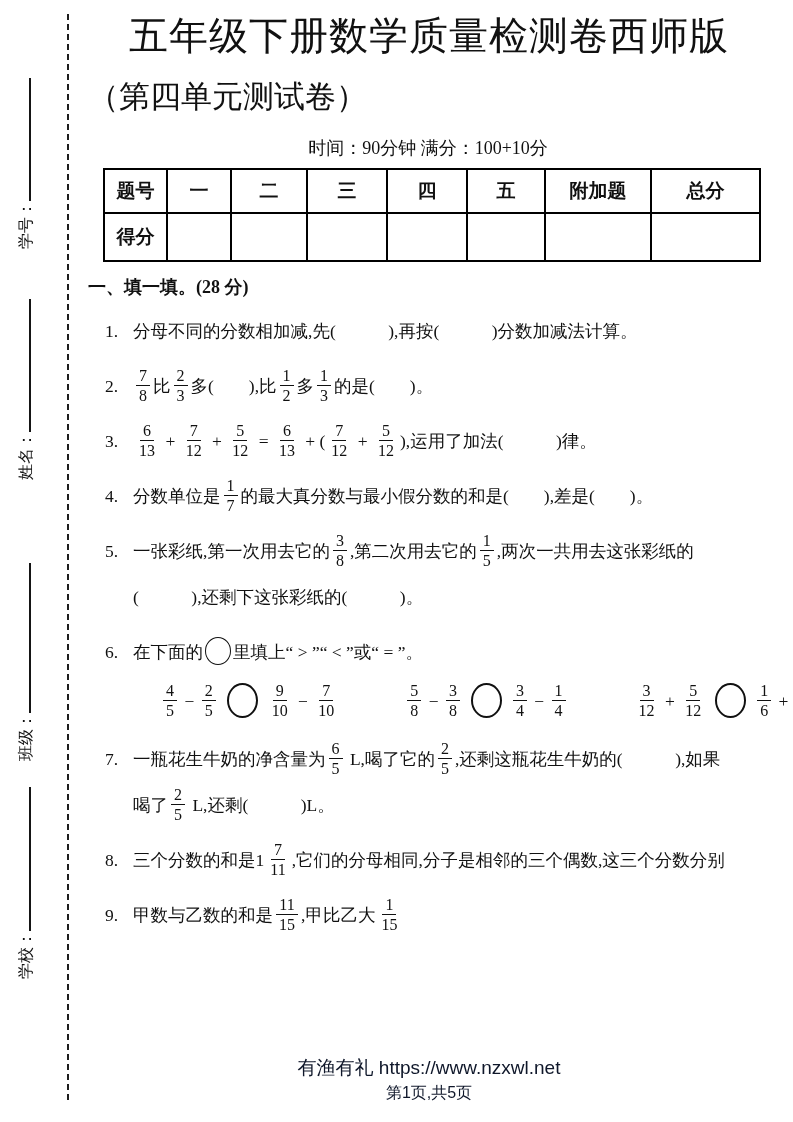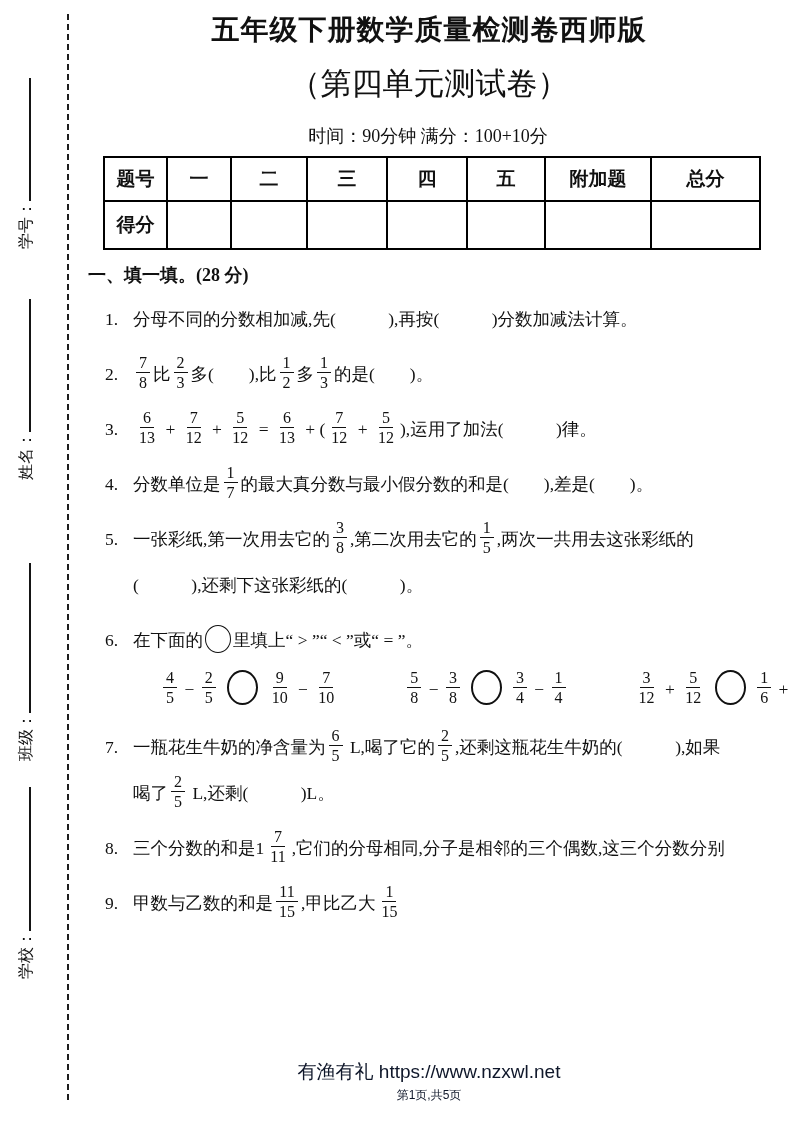"五年级下册数学质量检测卷西师版" .title { font-size: 28px -> 39px; font-weight: bold -> normal }
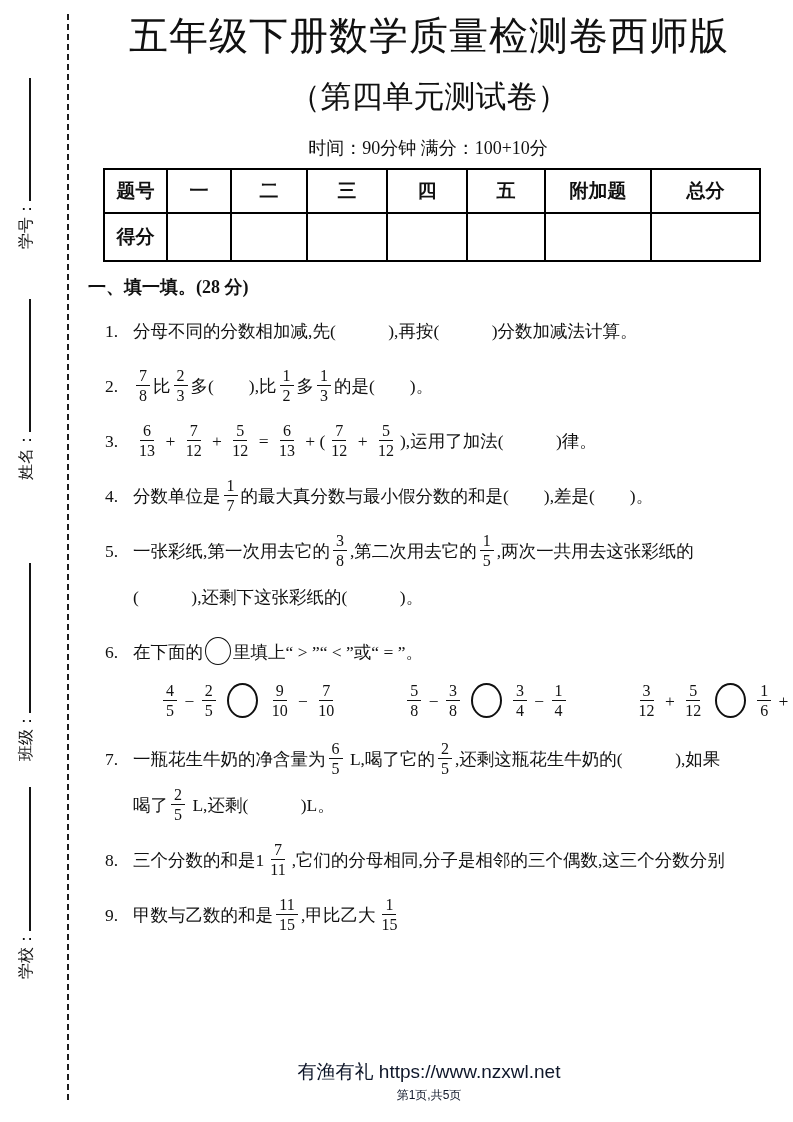"（第四单元测试卷）" .subtitle { text-align: center -> none }
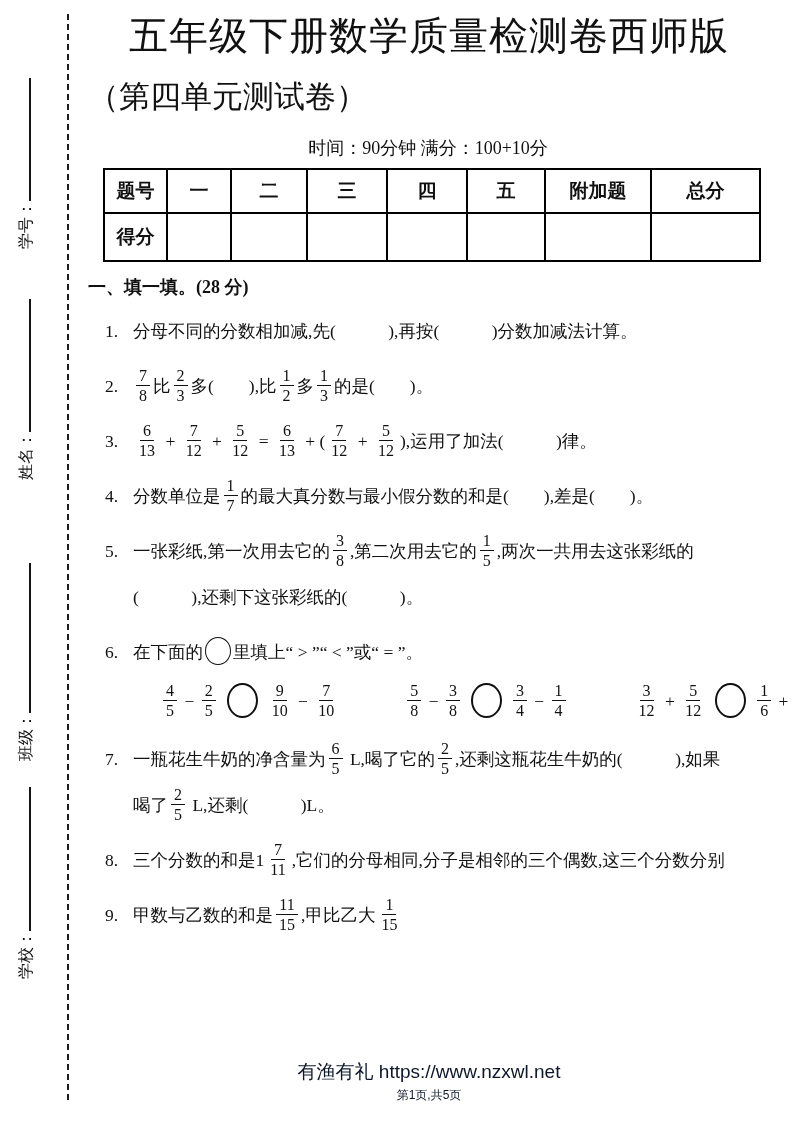"第1页,共5页" .footer-page { font-size: 12px -> 16px }
